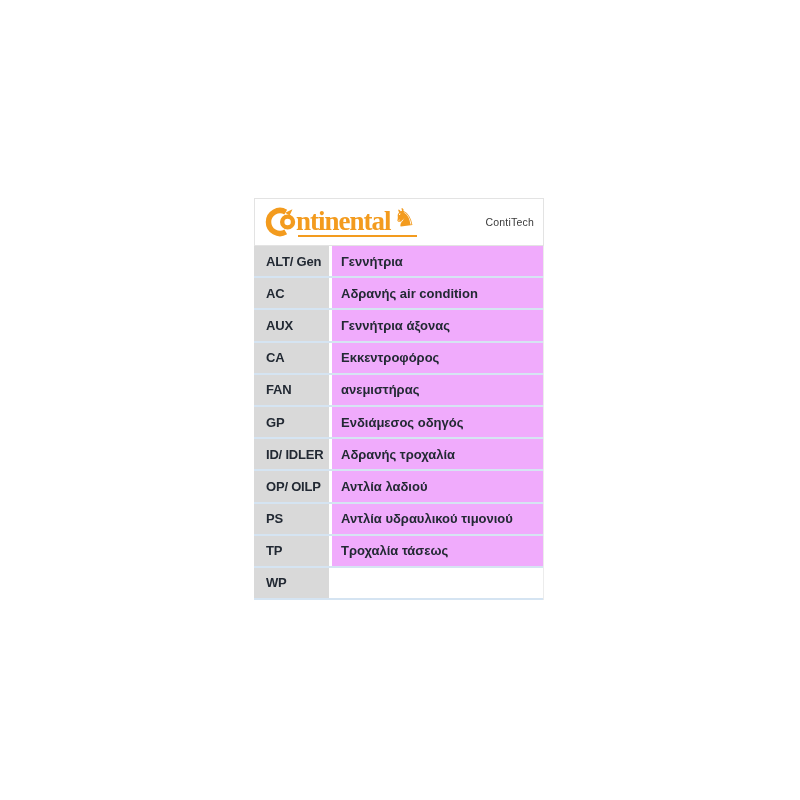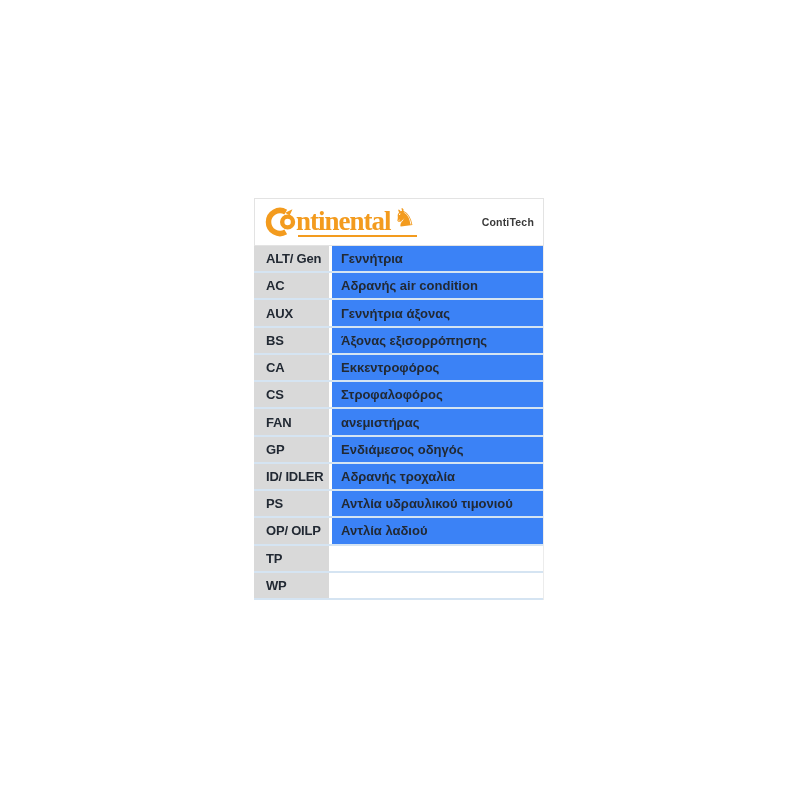"ContiTech" .contitech { font-weight: bold -> normal }
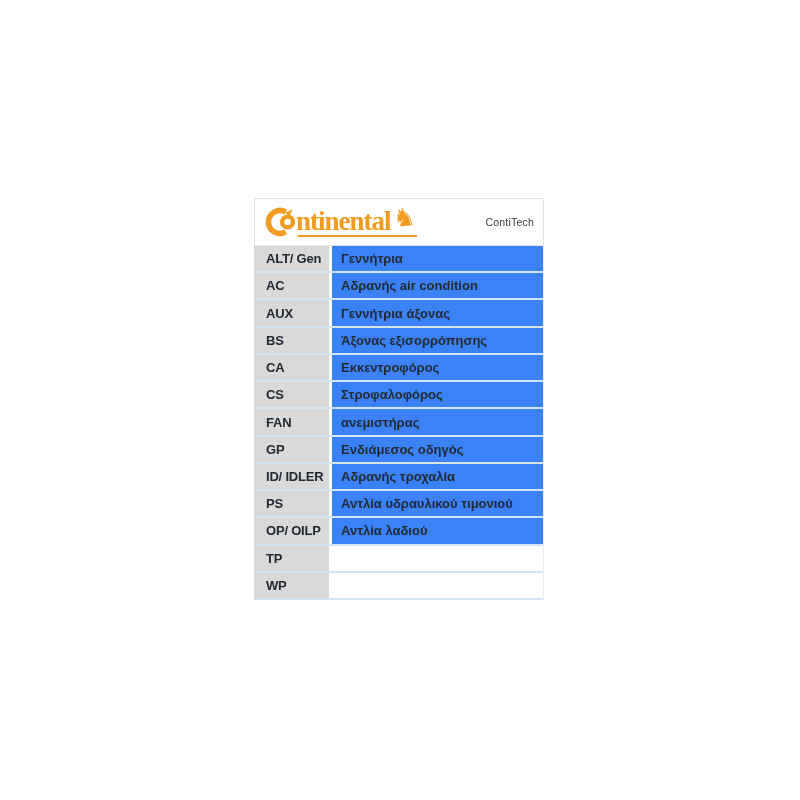"Γεννήτρια" .desc { background: #3b82f6 -> #f0abfc }
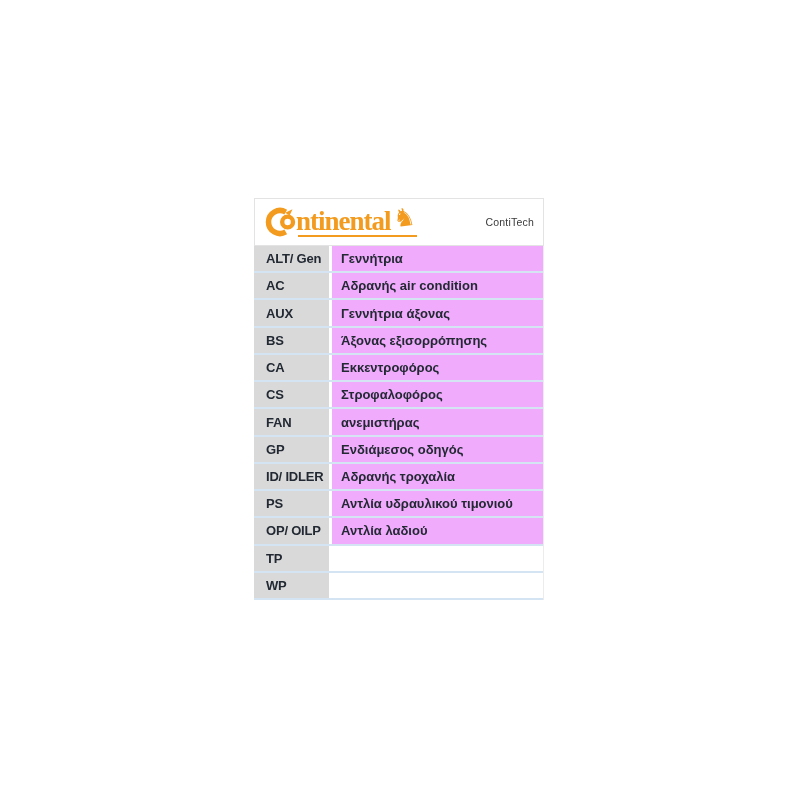"BS" div.row { html: <div> <div>BS</div> <div>Άξονας εξισορρόπησης</div> </div> -> none }
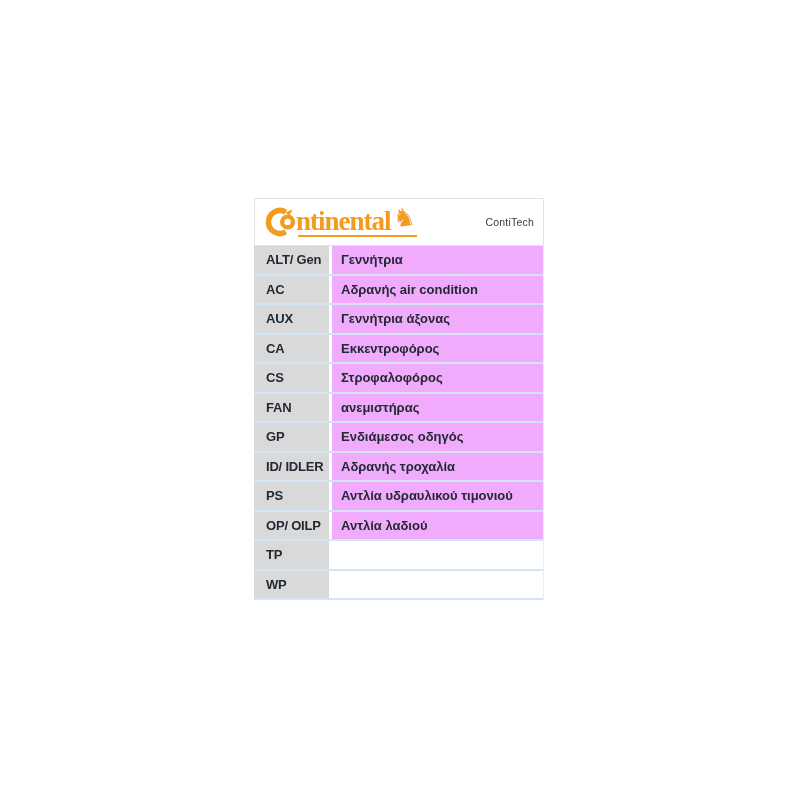"CS" div.row { html: <div> <div>CS</div> <div>Στροφαλοφόρος</div> </div> -> none }
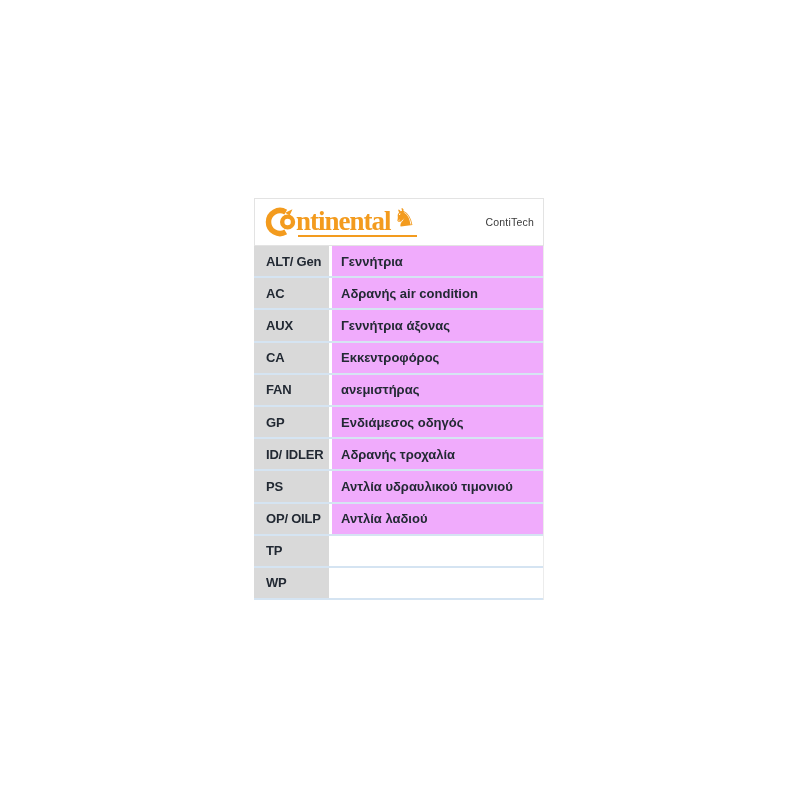"PS" div.row { order: before "OP/ OILP" -> after "OP/ OILP" }
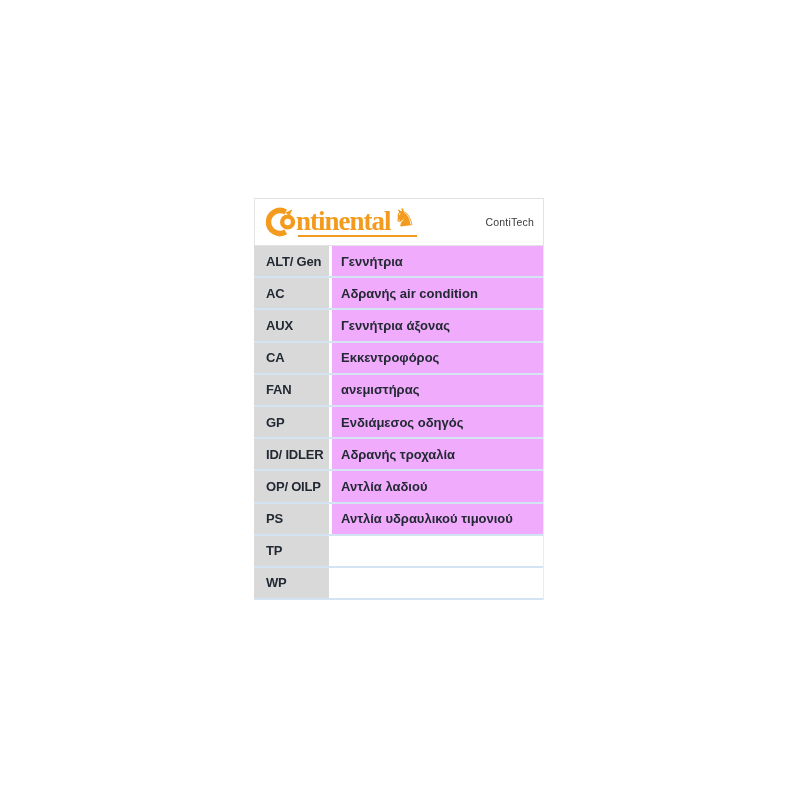"Τροχαλία τάσεως" div.desc { html: none -> <div>Τροχαλία τάσεως</div> }
